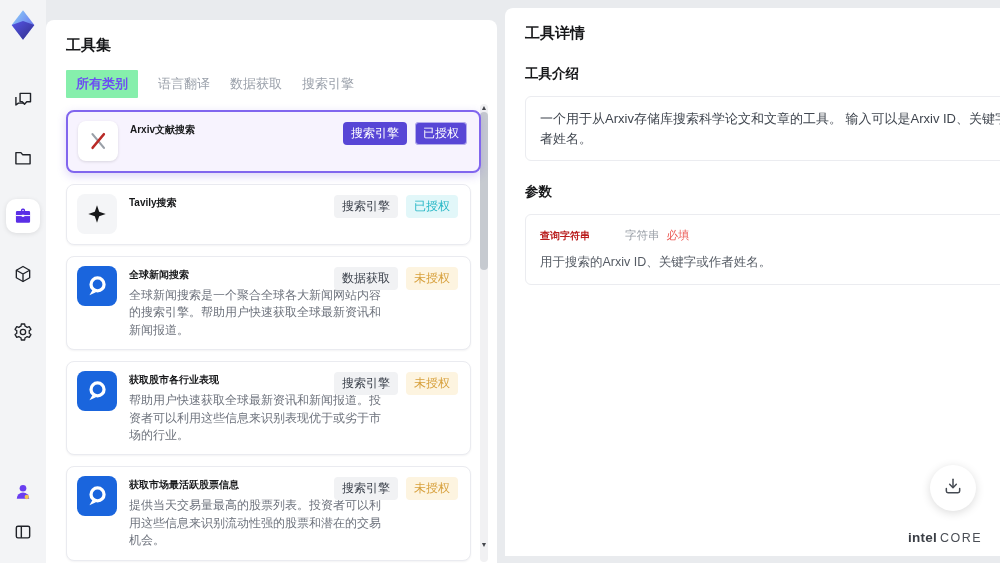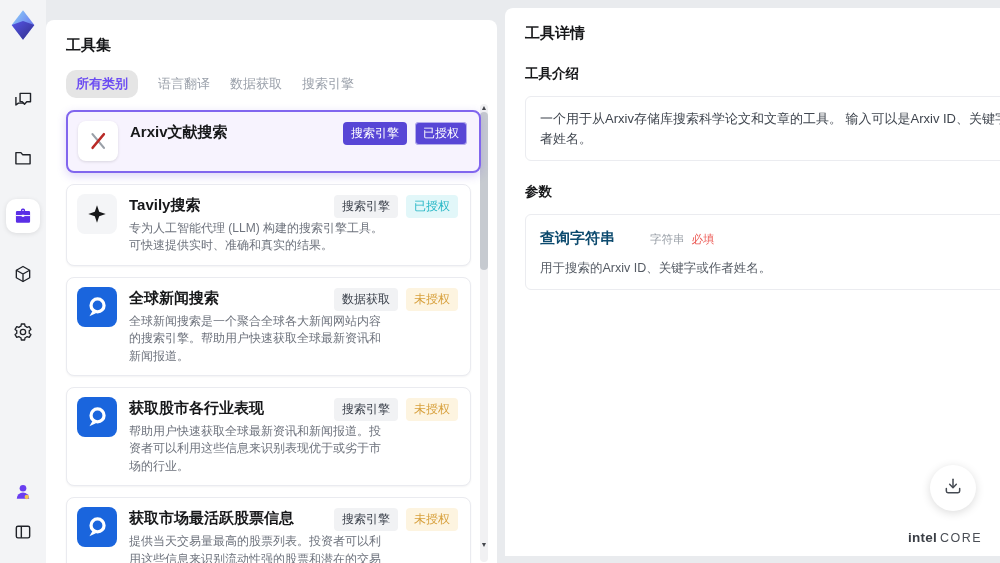"所有类别" .tab.active { background: #e5e5e5 -> #86efac; border-radius: 10px -> 1px }
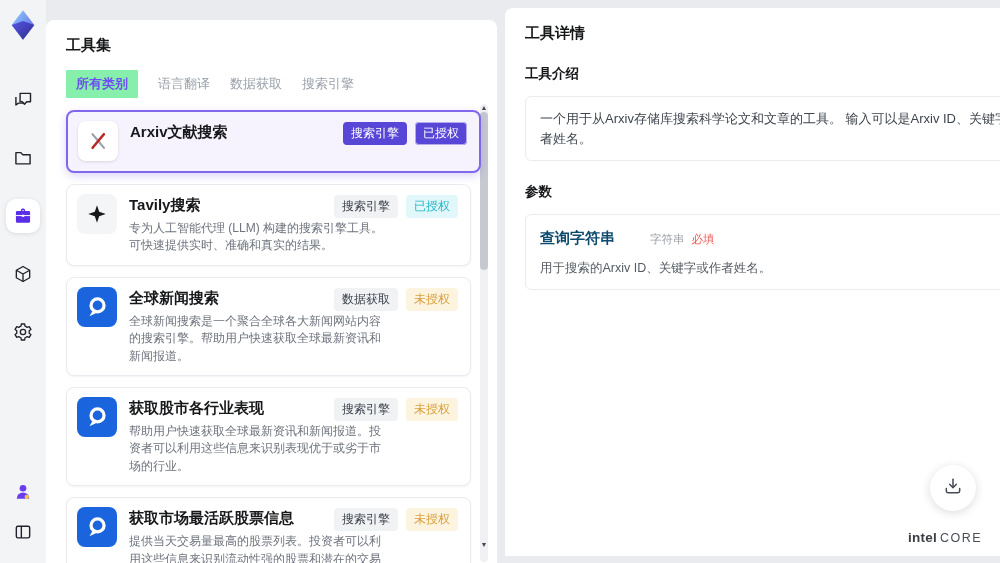"Arxiv文献搜索" .tname { font-size: 15px -> 10px }
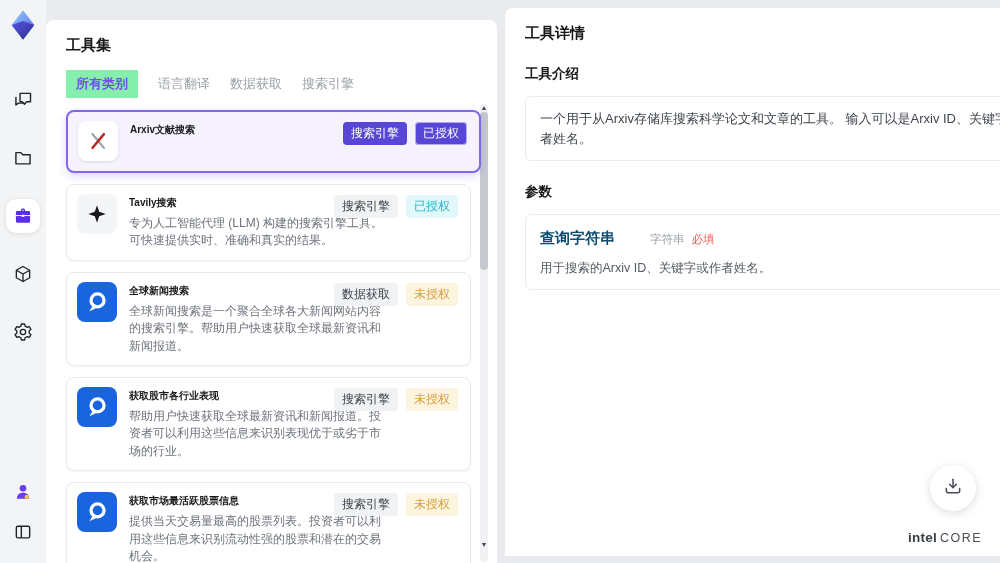"专为人工智能代理 (LLM)" div.tdesc { html: <div>专为人工智能代理 (LLM) 构建的搜索引擎工具。可快速提供实时、准确和真实的结果。</div> -> none }
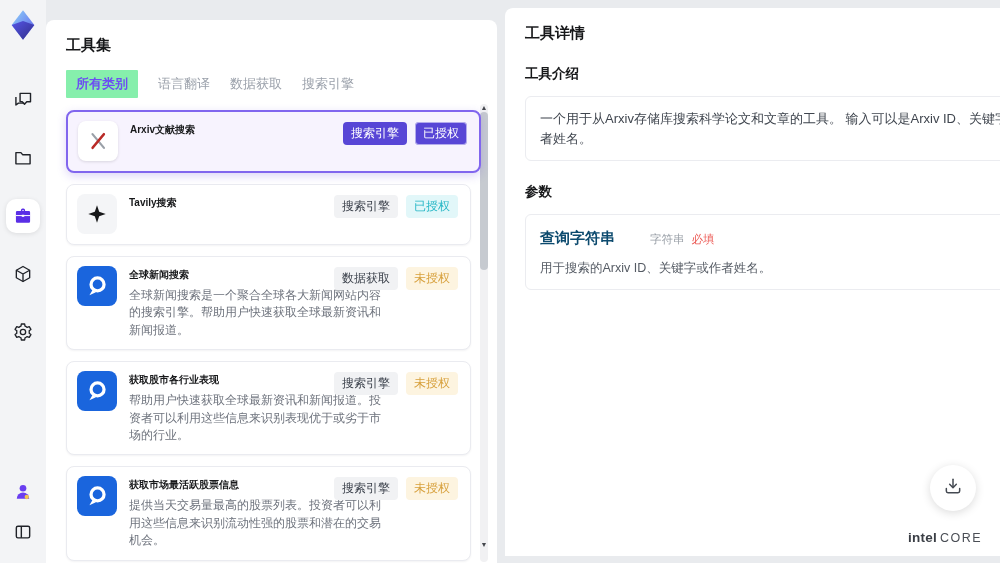"查询字符串" .param-name { color: #0c4a6e -> #b91c1c; font-size: 15px -> 10px }
